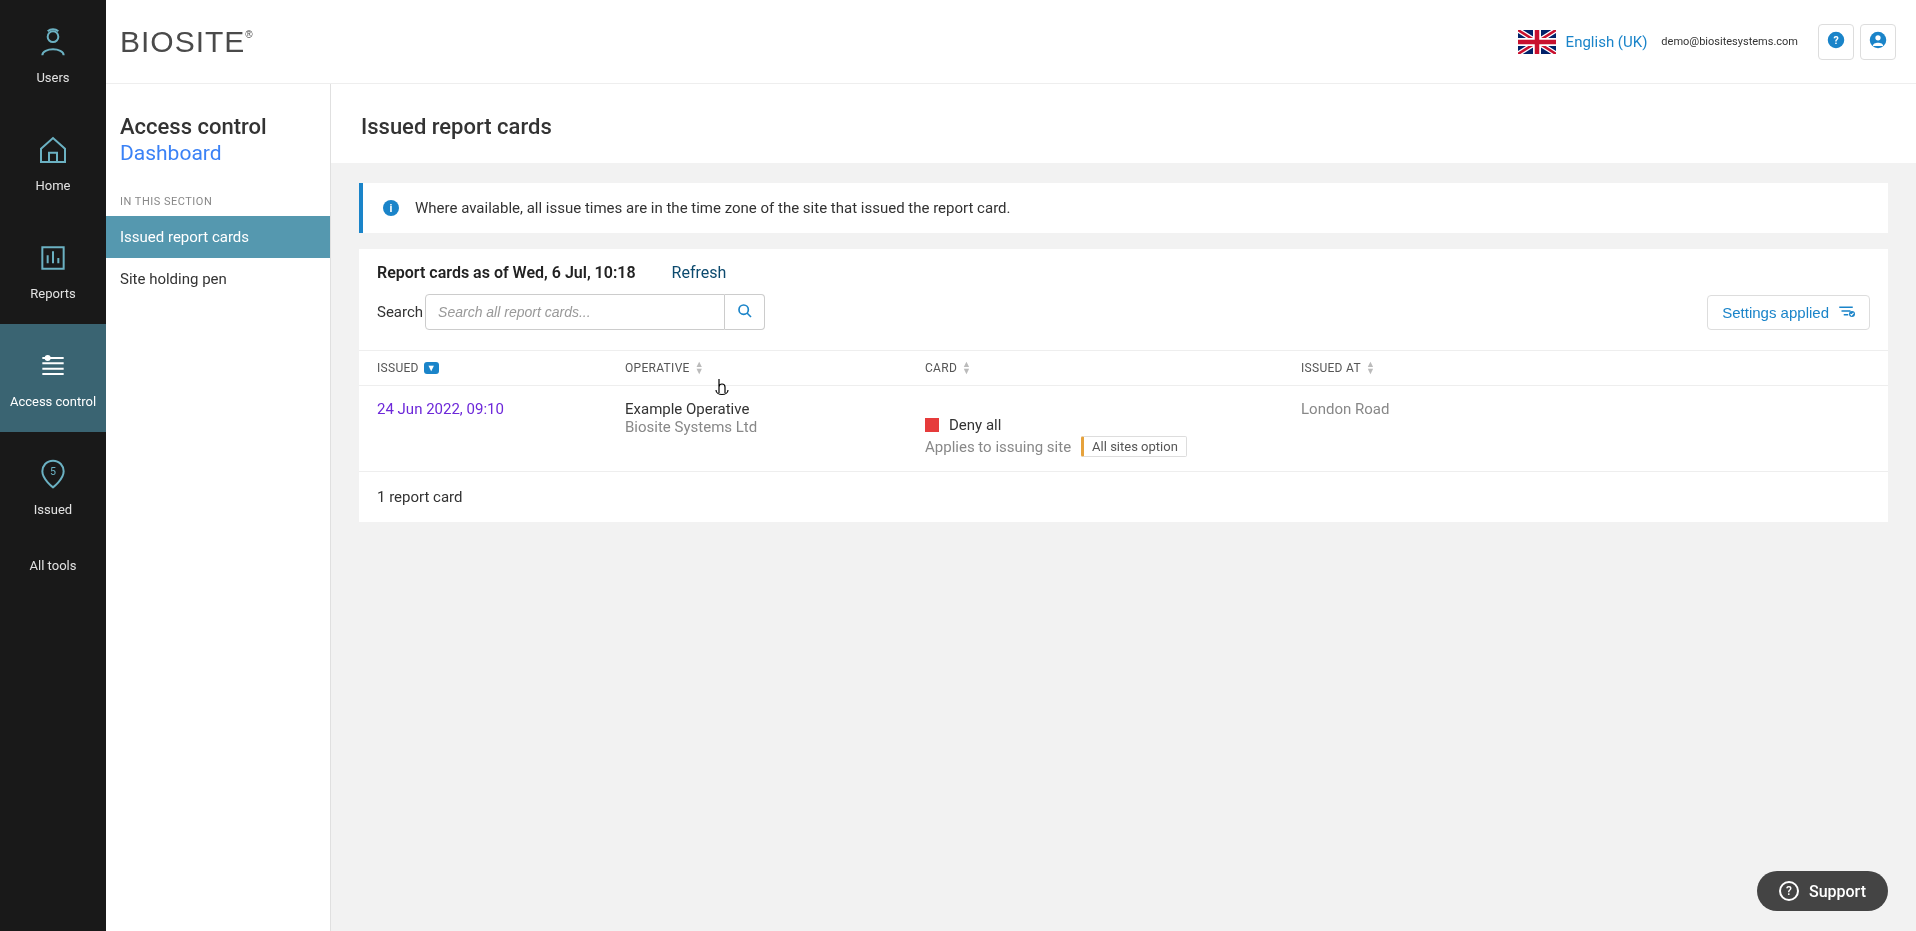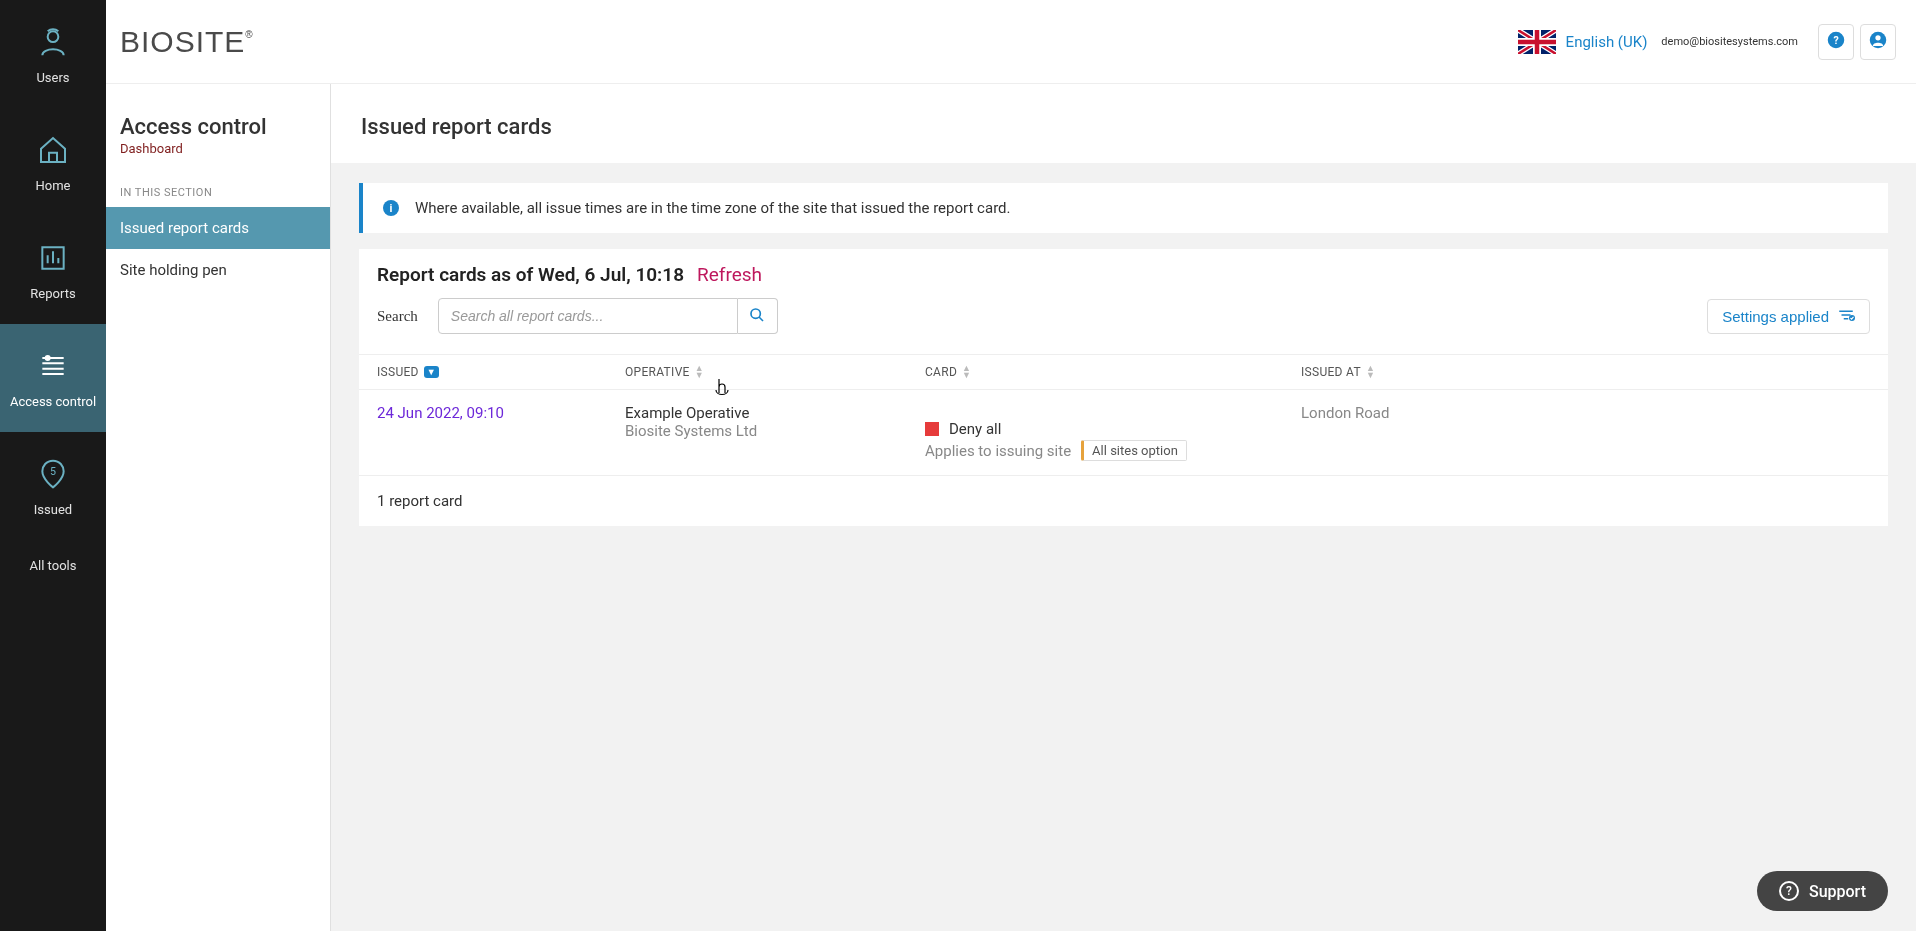"Dashboard" .section-sidebar .dash-link { color: #7f1d1d -> #3b82f6; font-size: 13px -> 21px }
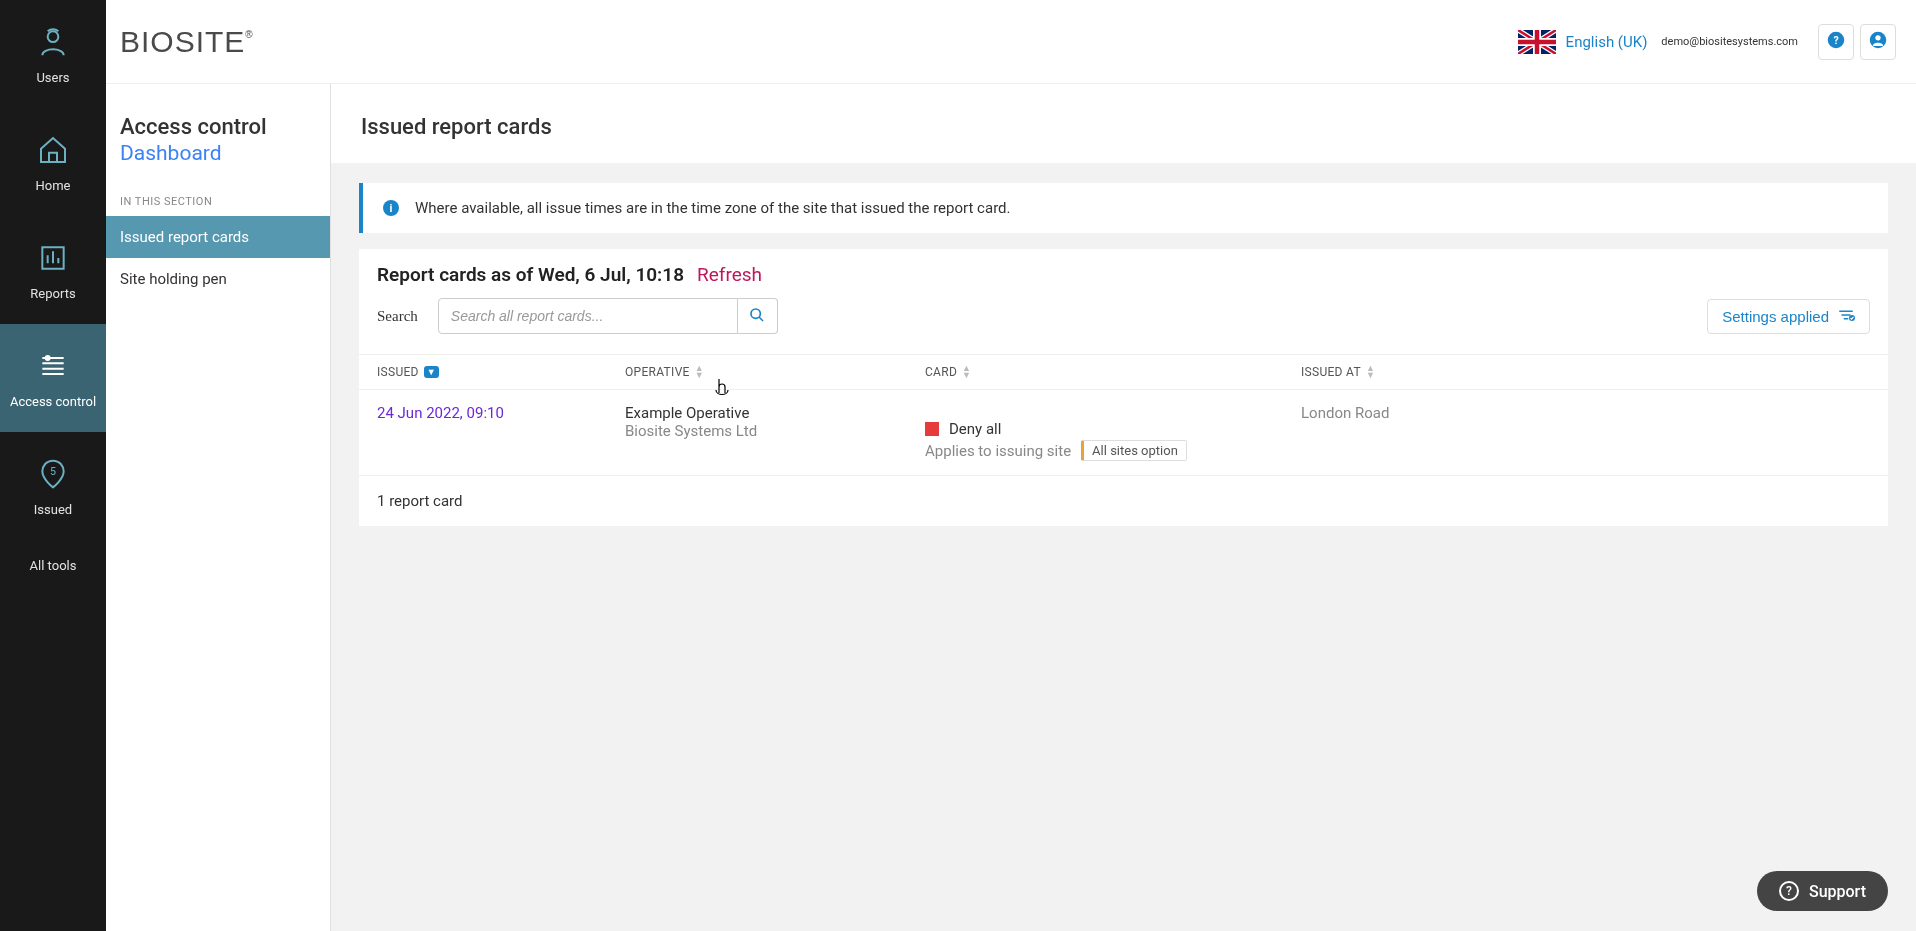"Report cards as of Wed," .card-head { font-size: 19px -> 16px; gap: none -> 16px }
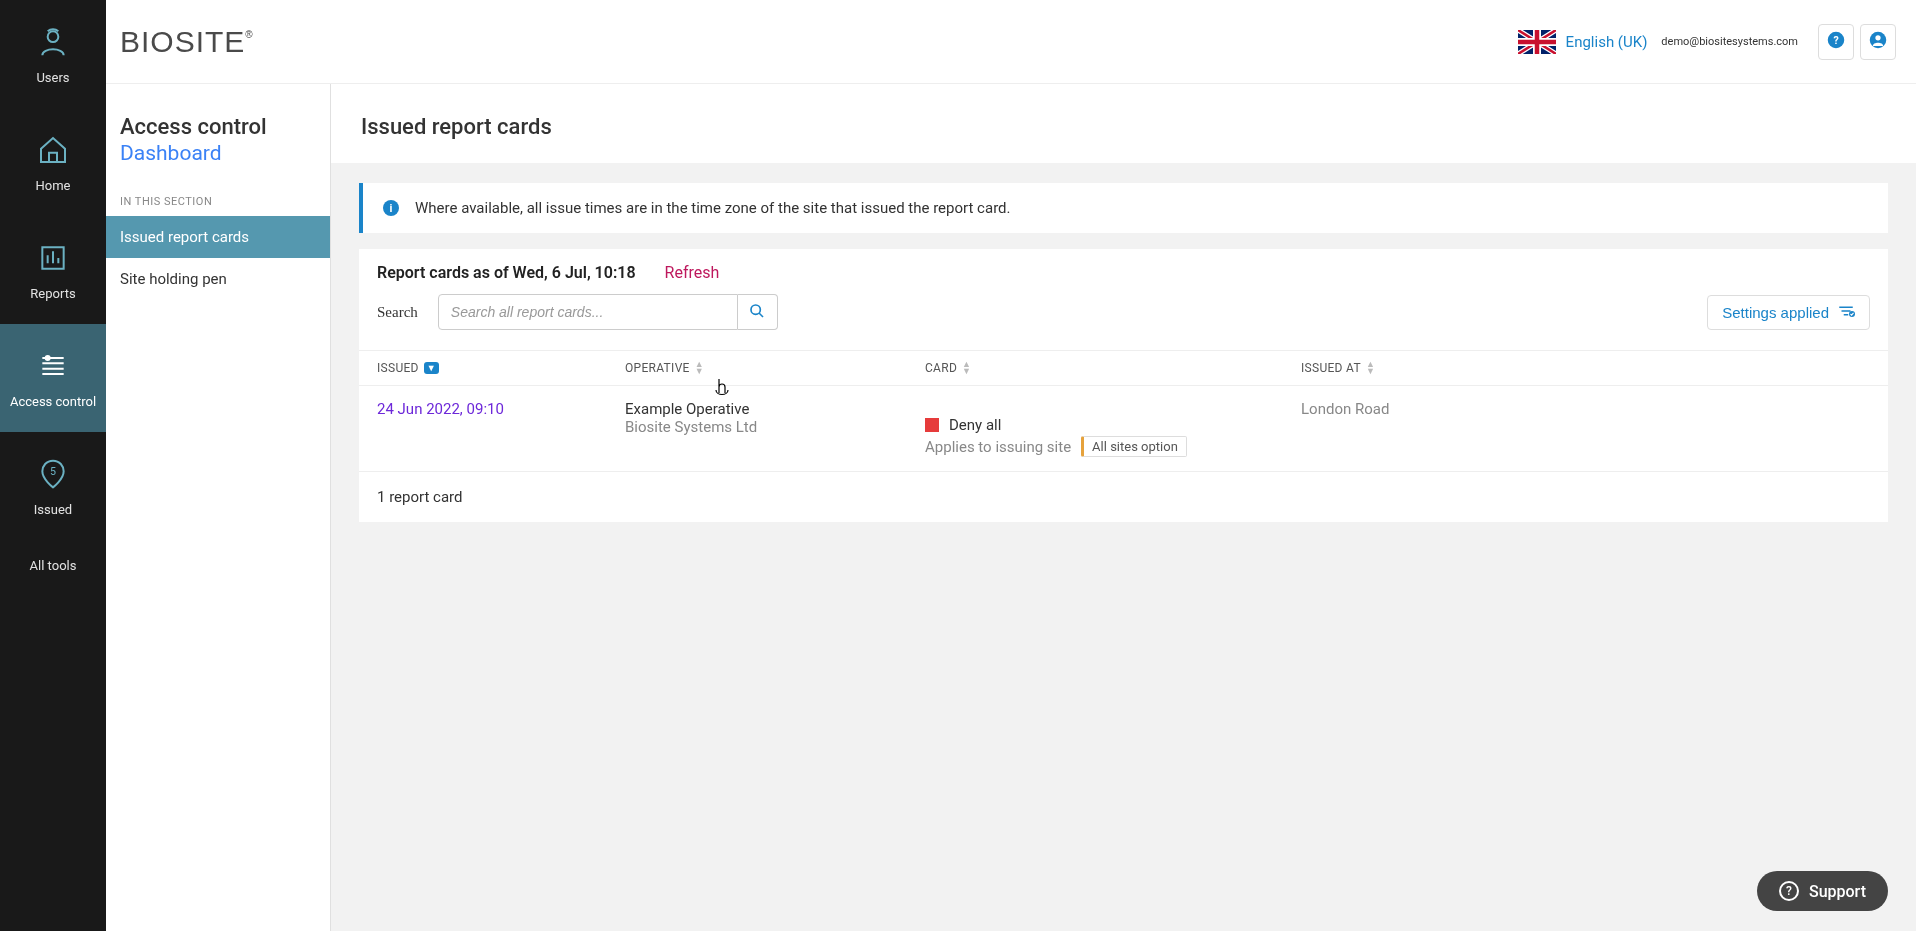"Refresh" .card-head .refresh { color: #be185d -> #0c4a6e; margin-left: 13px -> 20px }
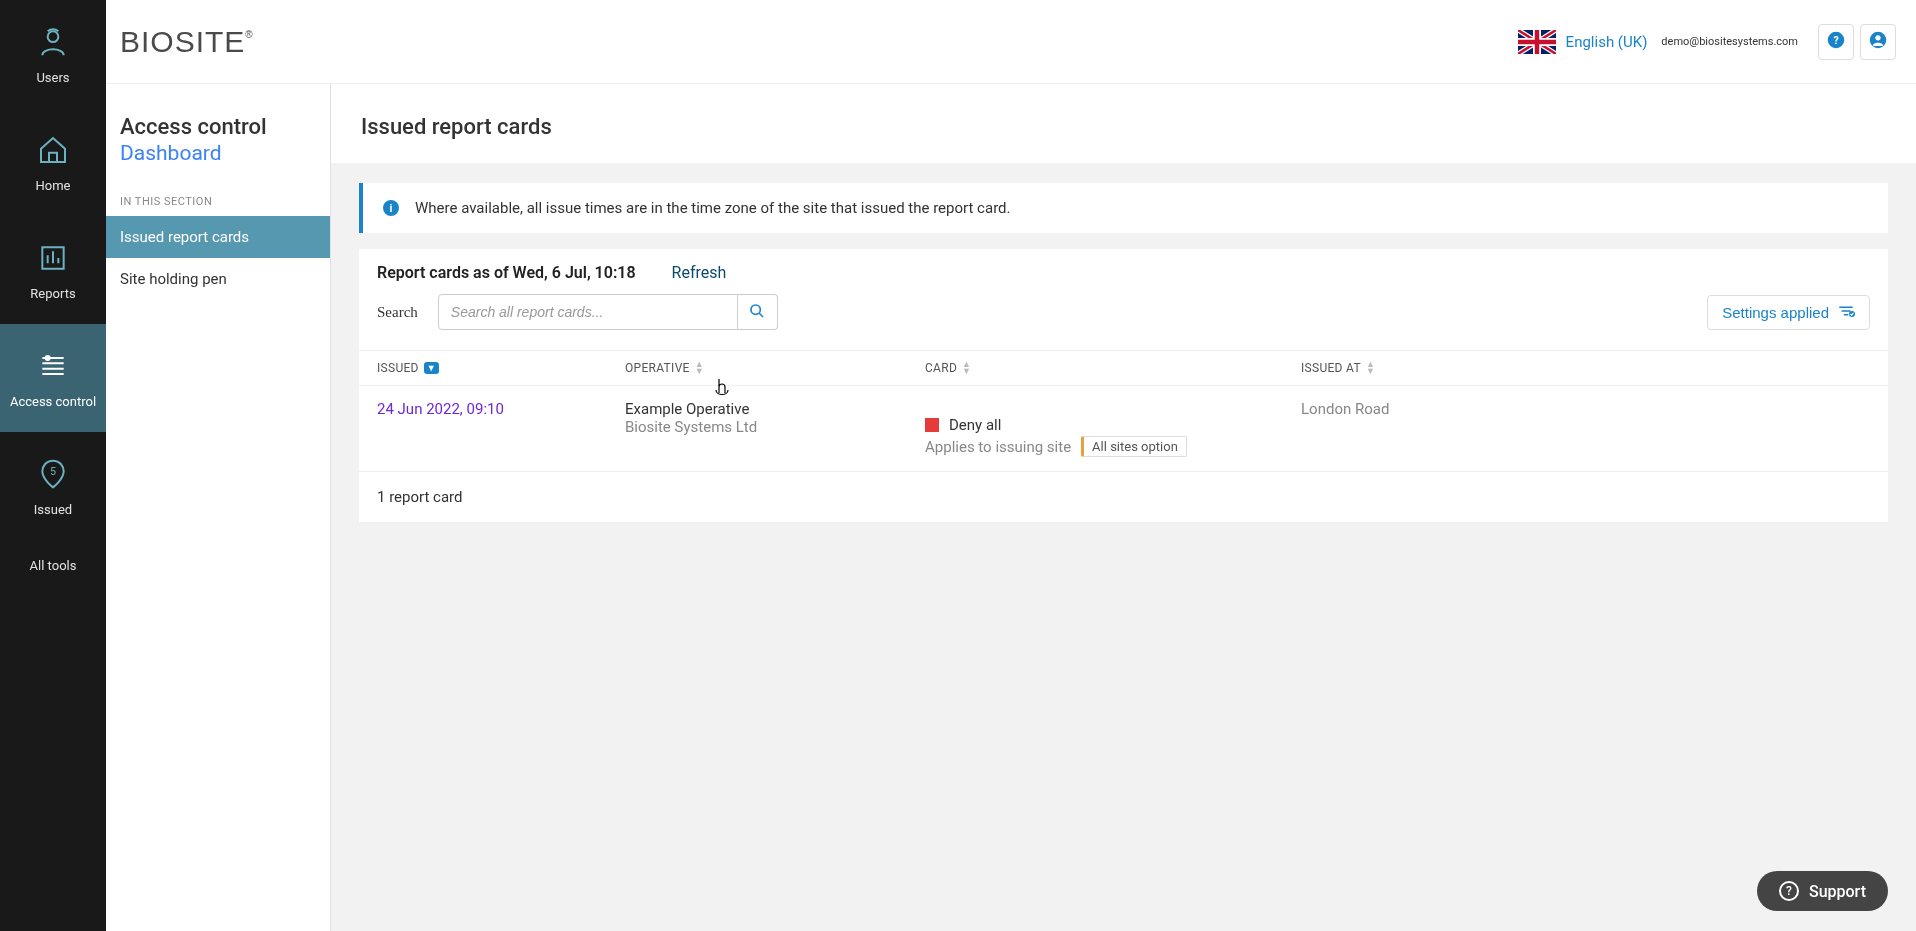"Search" .search-row label { font-family: Liberation Serif, serif -> none; margin-right: 20px -> 2px }
